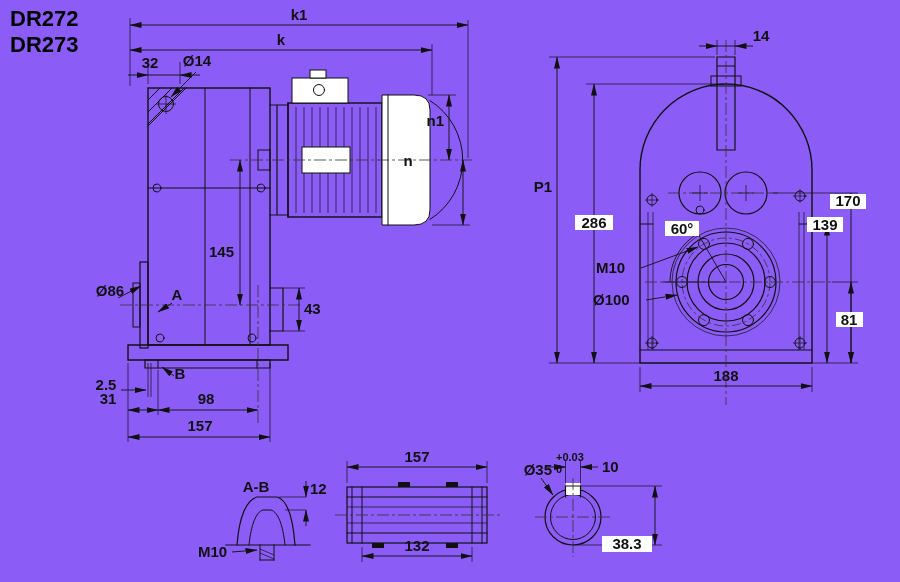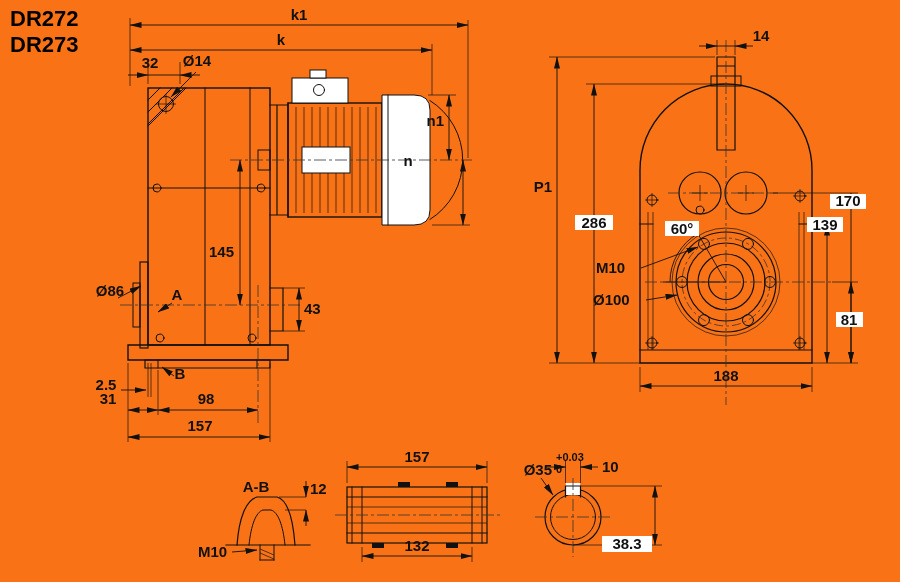"DR272" .page { background: #f97316 -> #8b5cf6 }
